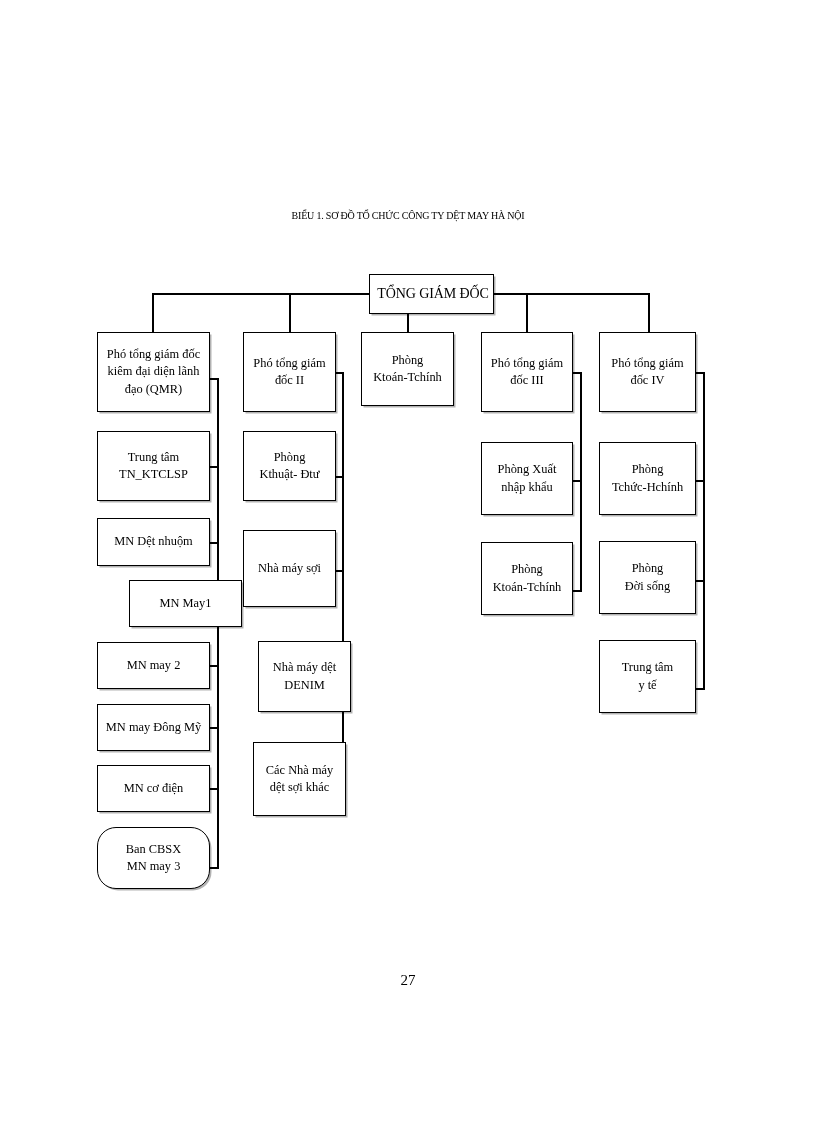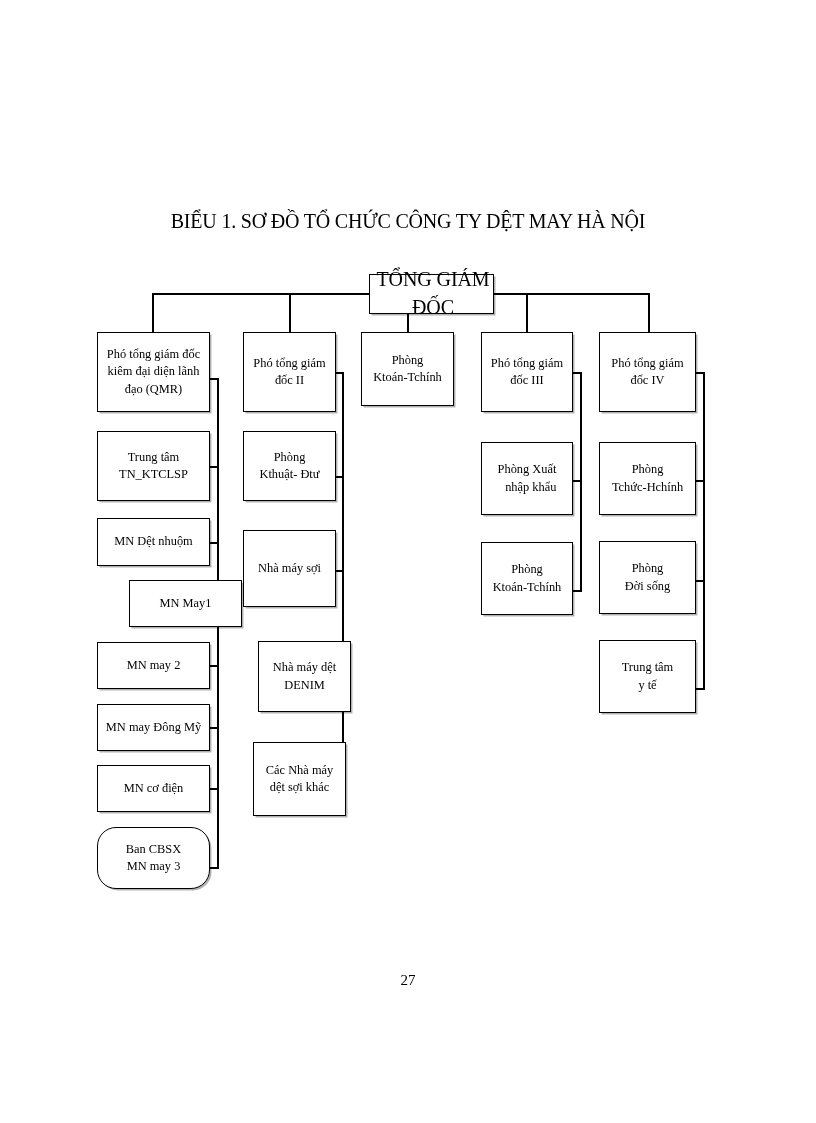"BIỂU 1. SƠ ĐỒ TỔ" .chart-title { font-size: 20px -> 10px }
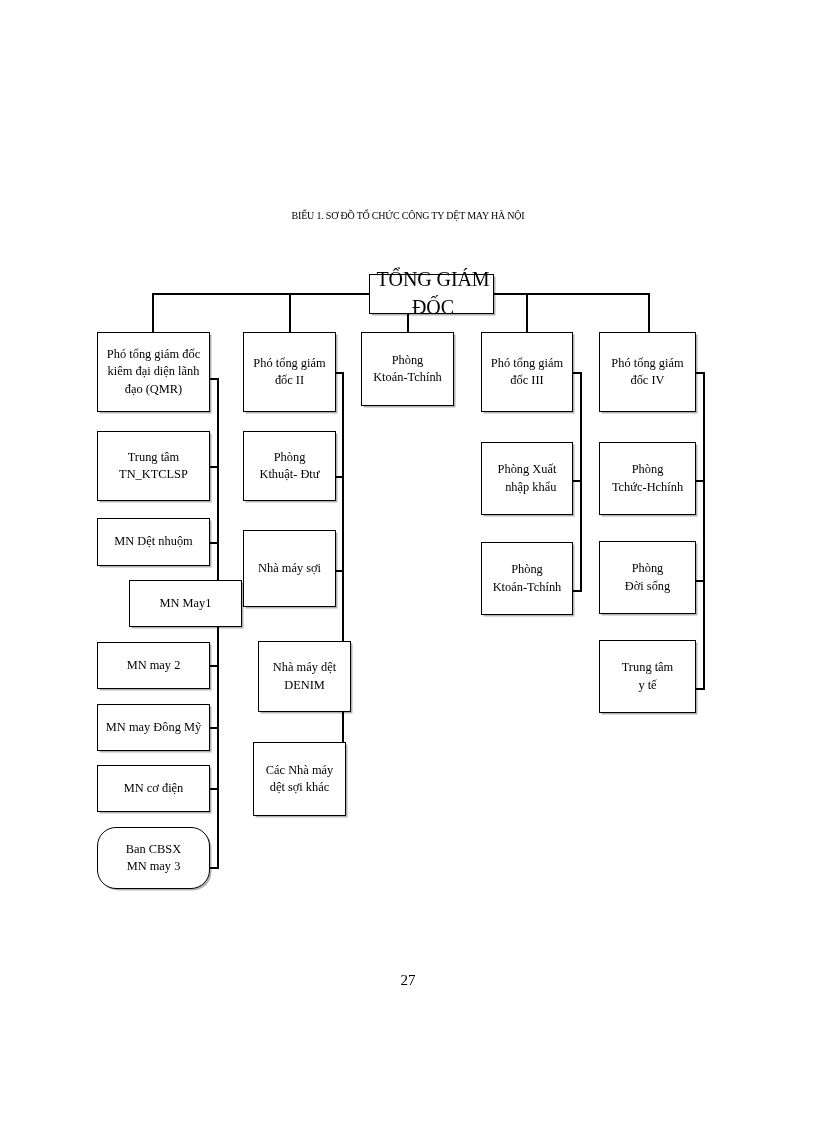"TỔNG GIÁM ĐỐC" .node.root { font-size: 20px -> 14px }
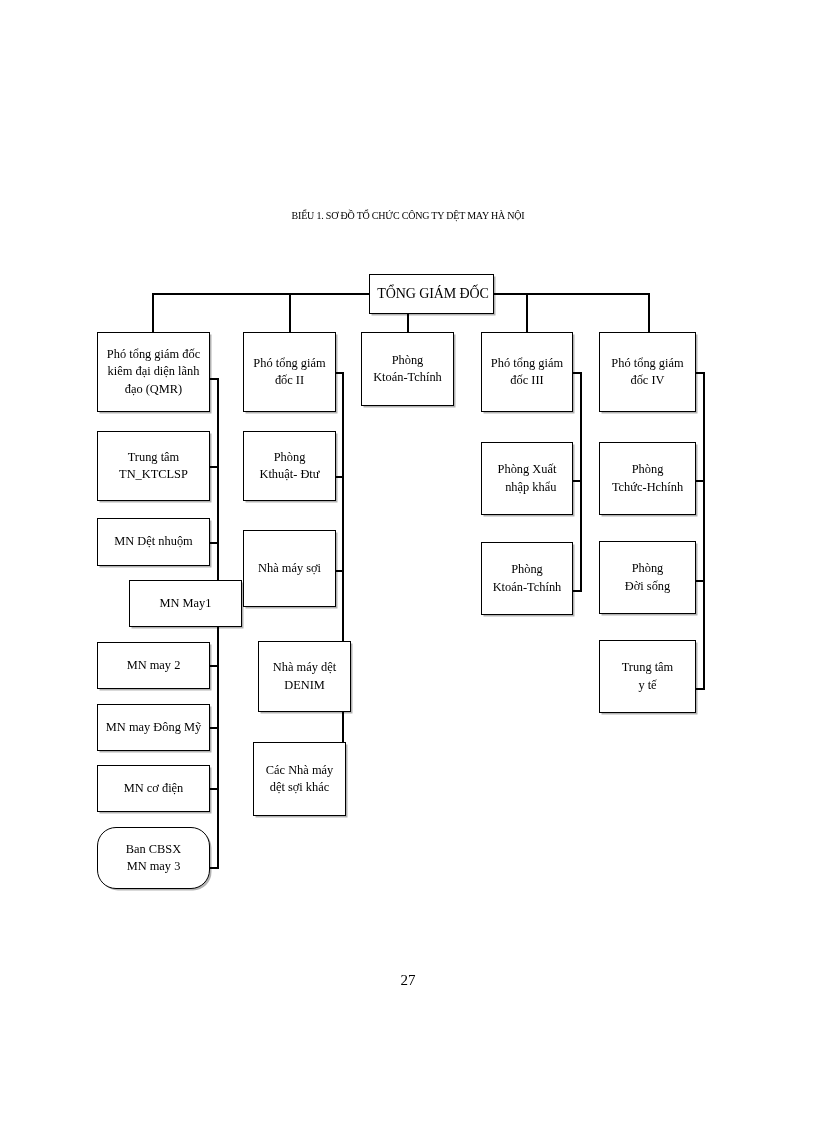"Phòng Xuất" div.node { text-align: right -> none }
